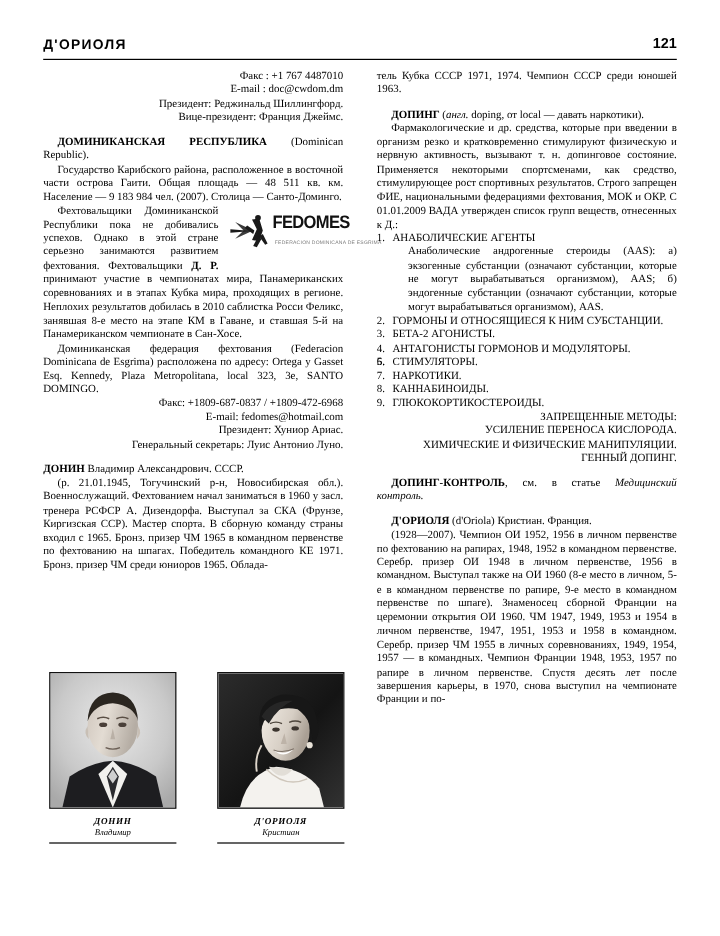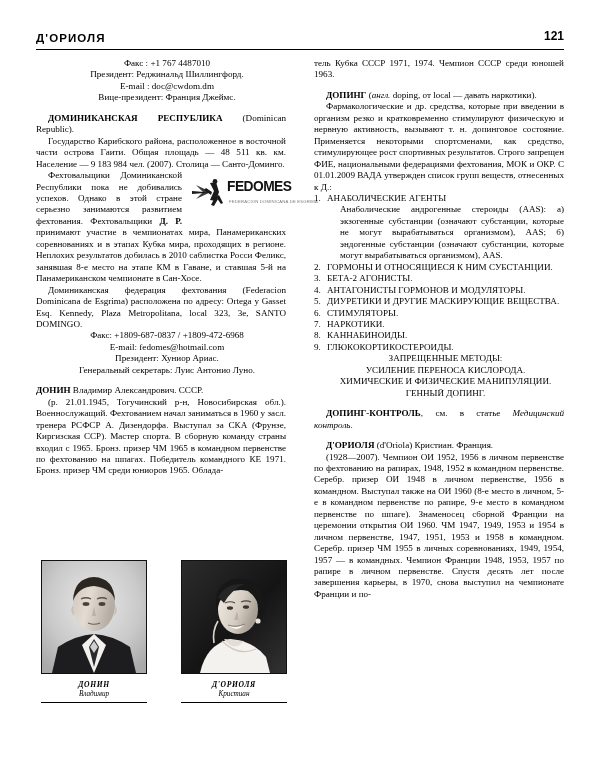"Факс : +1 767 4487010" .lines { text-align: center -> right }
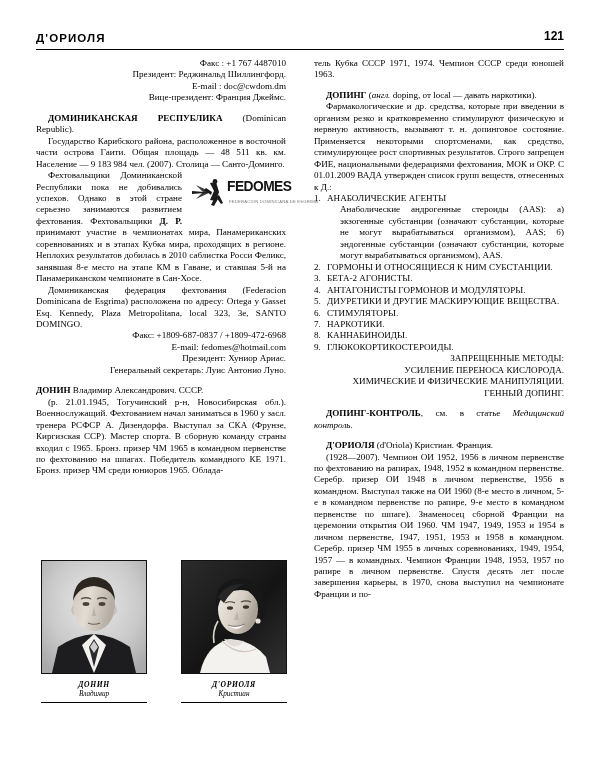"Президент: Реджинальд Шиллингфорд." p { order: before "E-mail : doc@cwdom.dm" -> after "E-mail : doc@cwdom.dm" }
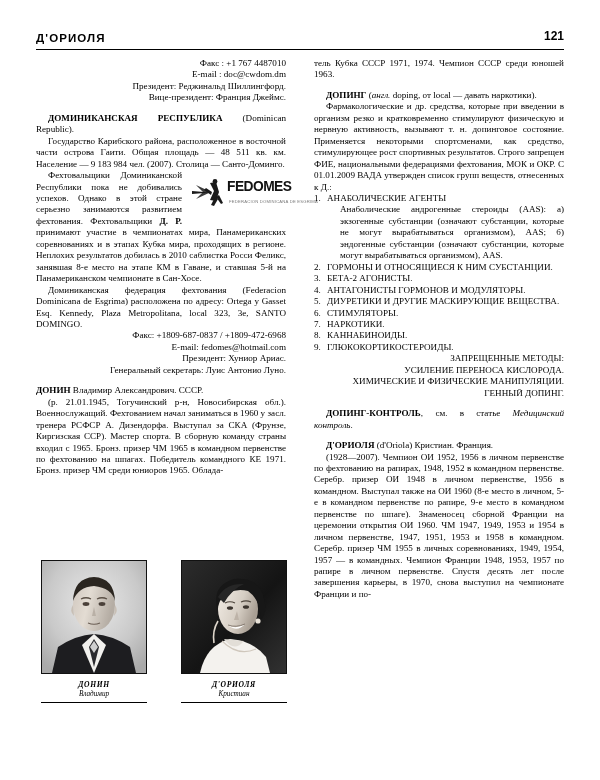"ДИУРЕТИКИ И ДРУГИЕ МАСКИРУЮЩИЕ ВЕЩЕСТВА." span { html: <span>ДИУРЕТИКИ И ДРУГИЕ МАСКИРУЮЩИЕ ВЕЩЕСТВА.</span> -> none }
